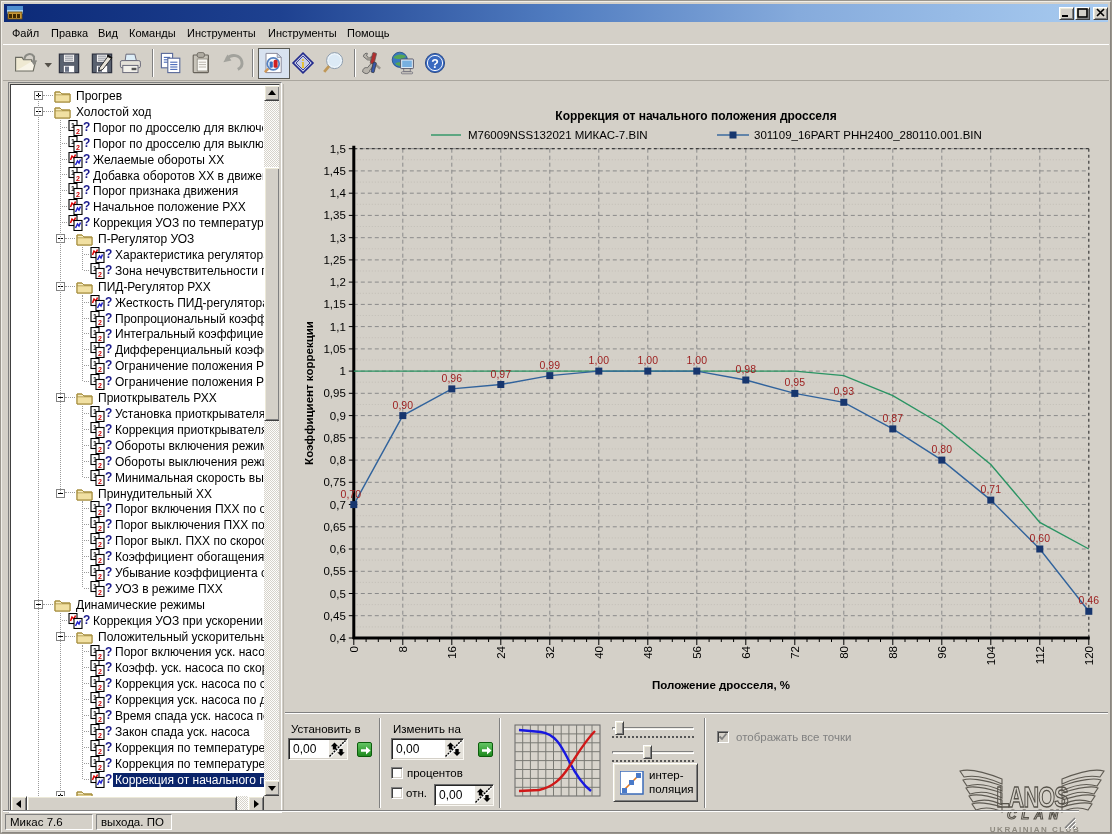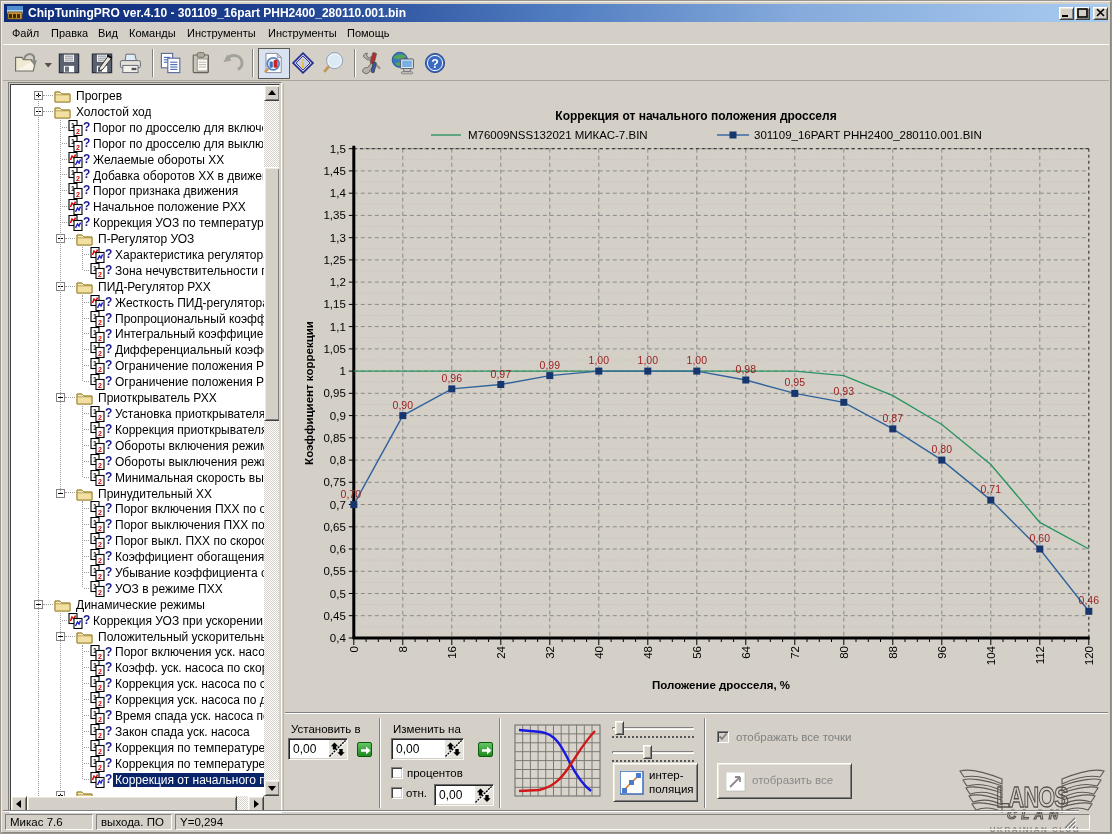"ChipTuningPRO ver.4.10 - 301109_16part" span { html: <span>ChipTuningPRO ver.4.10 - 301109_16part РНН2400_280110.001.bin</span> -> none }
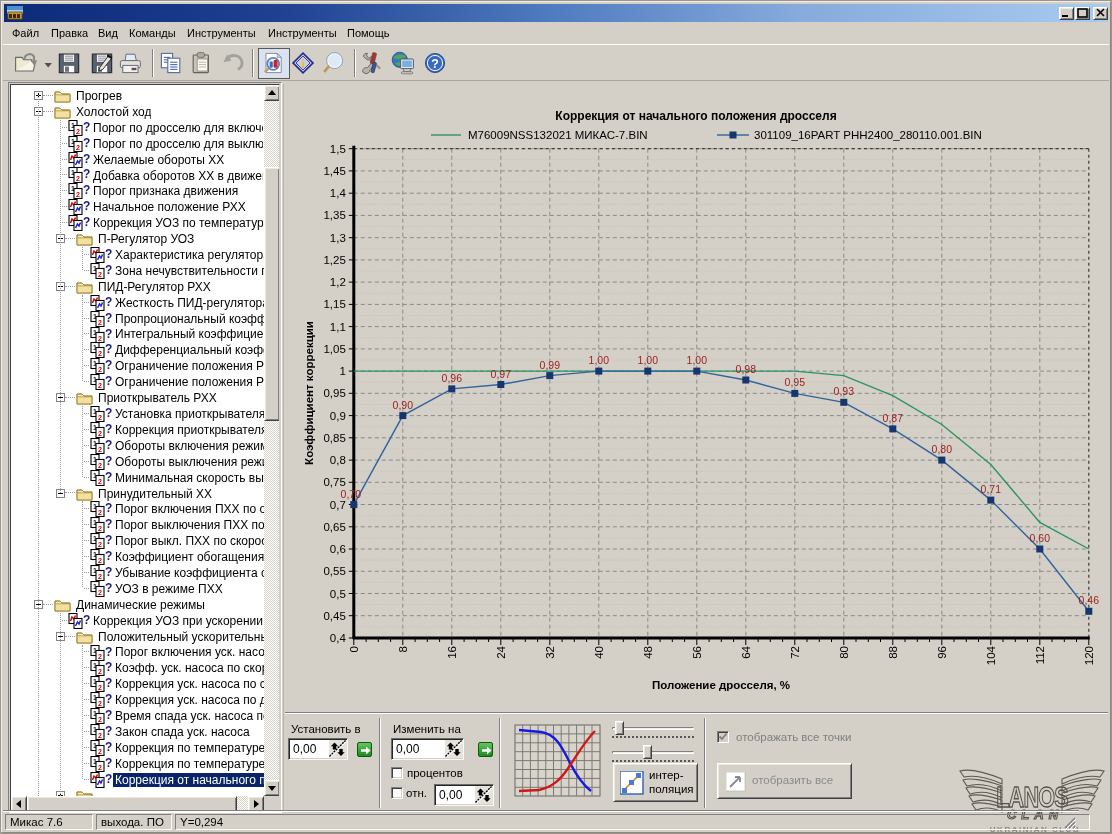"отобразить все" div.btn { html: <div> <svg> <rect></rect> <path></path> </svg> <div>отобразить все</div> </div> -> none }
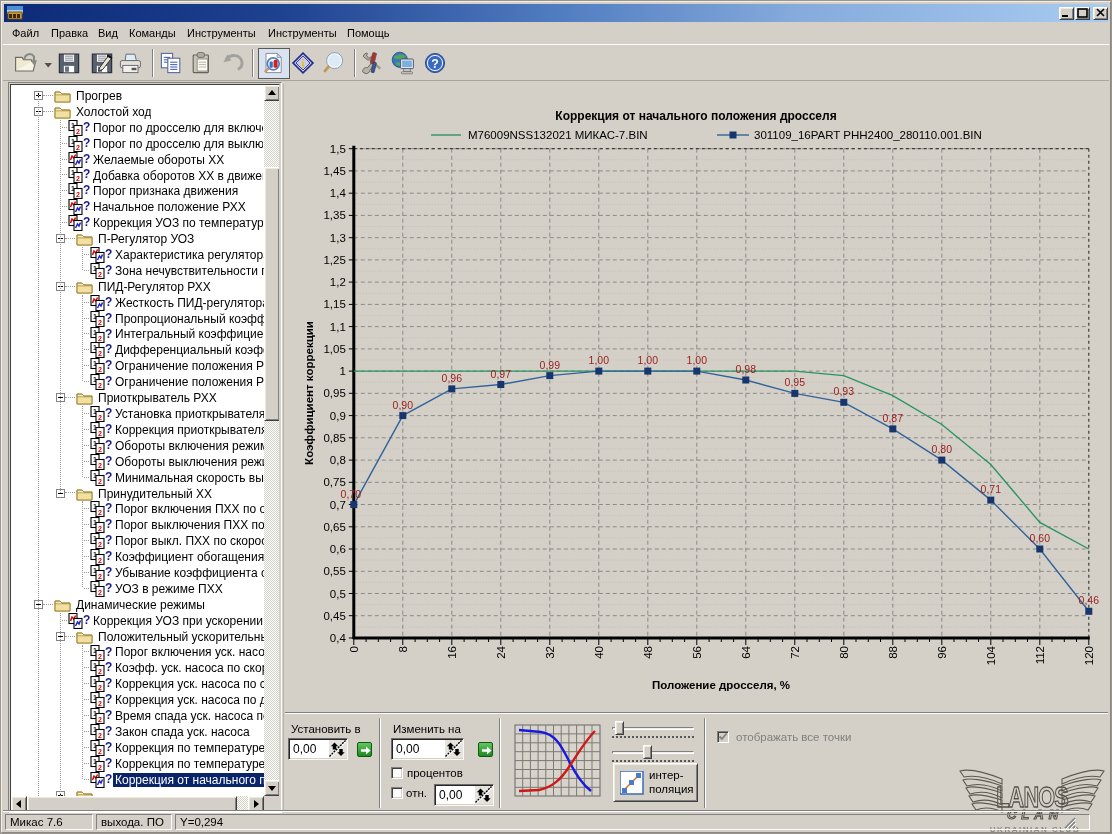"Y=0,294" div.sp { html: <div>Y=0,294</div> -> none }
